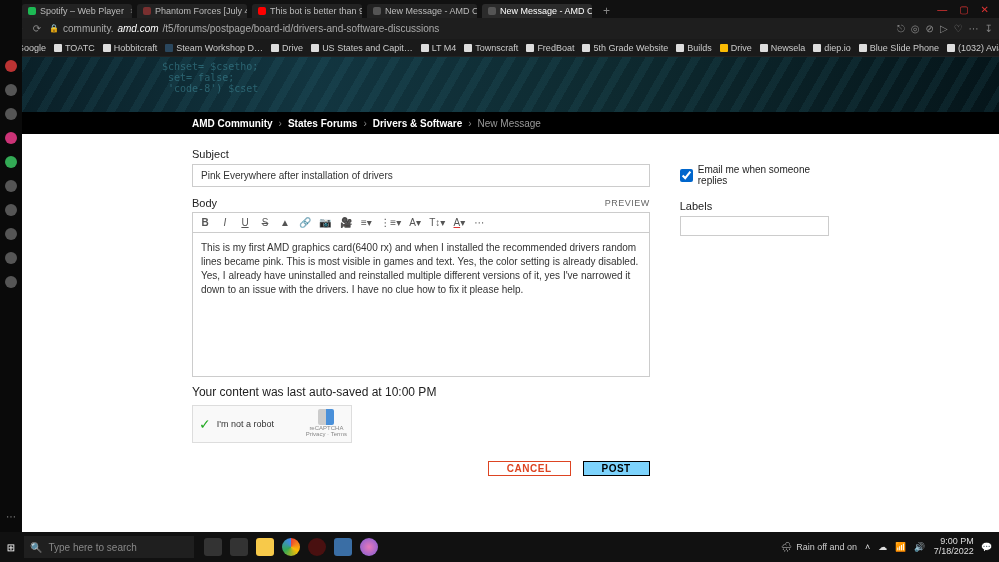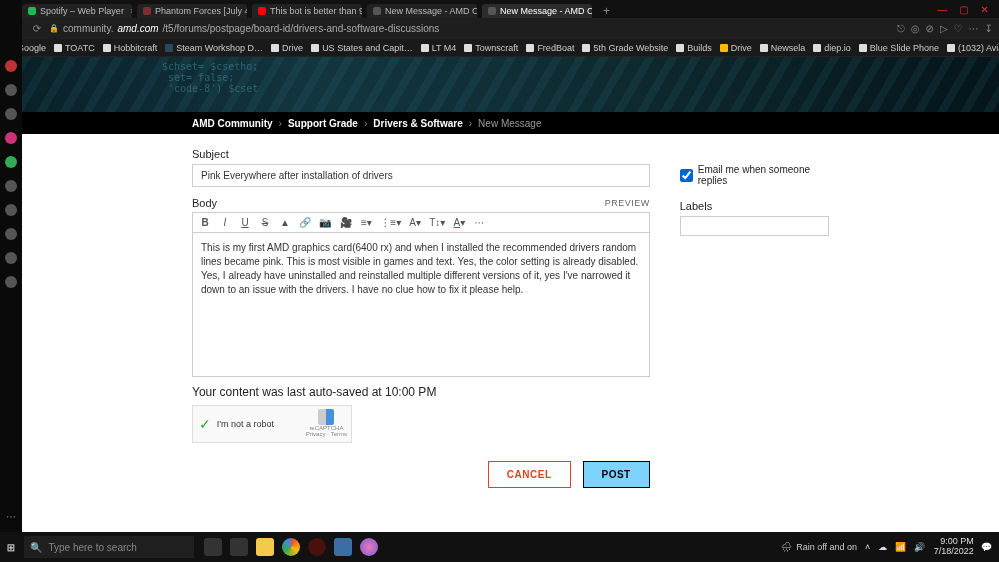"Support Grade" a { text: Support Grade -> States Forums }
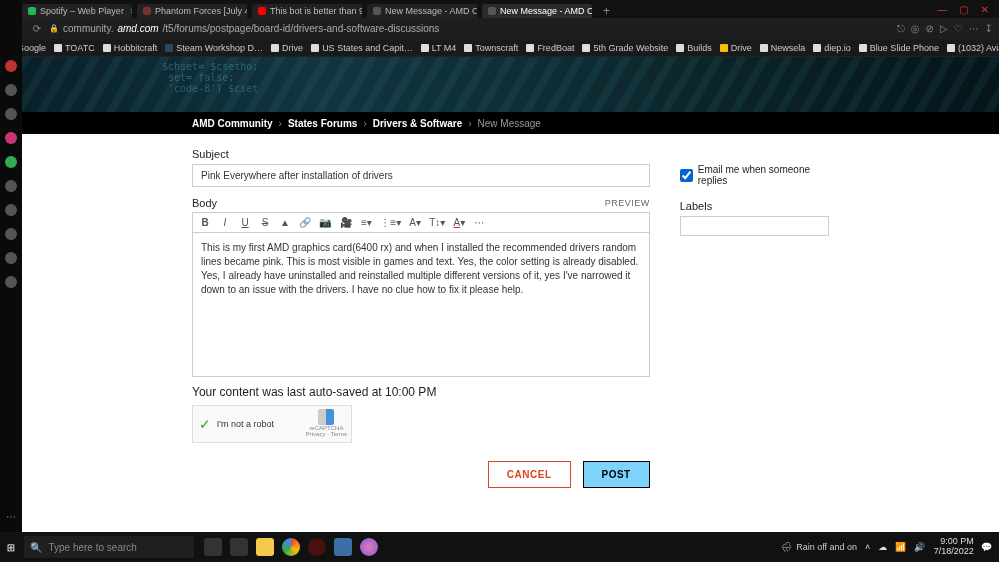"CANCEL" .btn { padding: 7px 18px -> 1px 18px }
